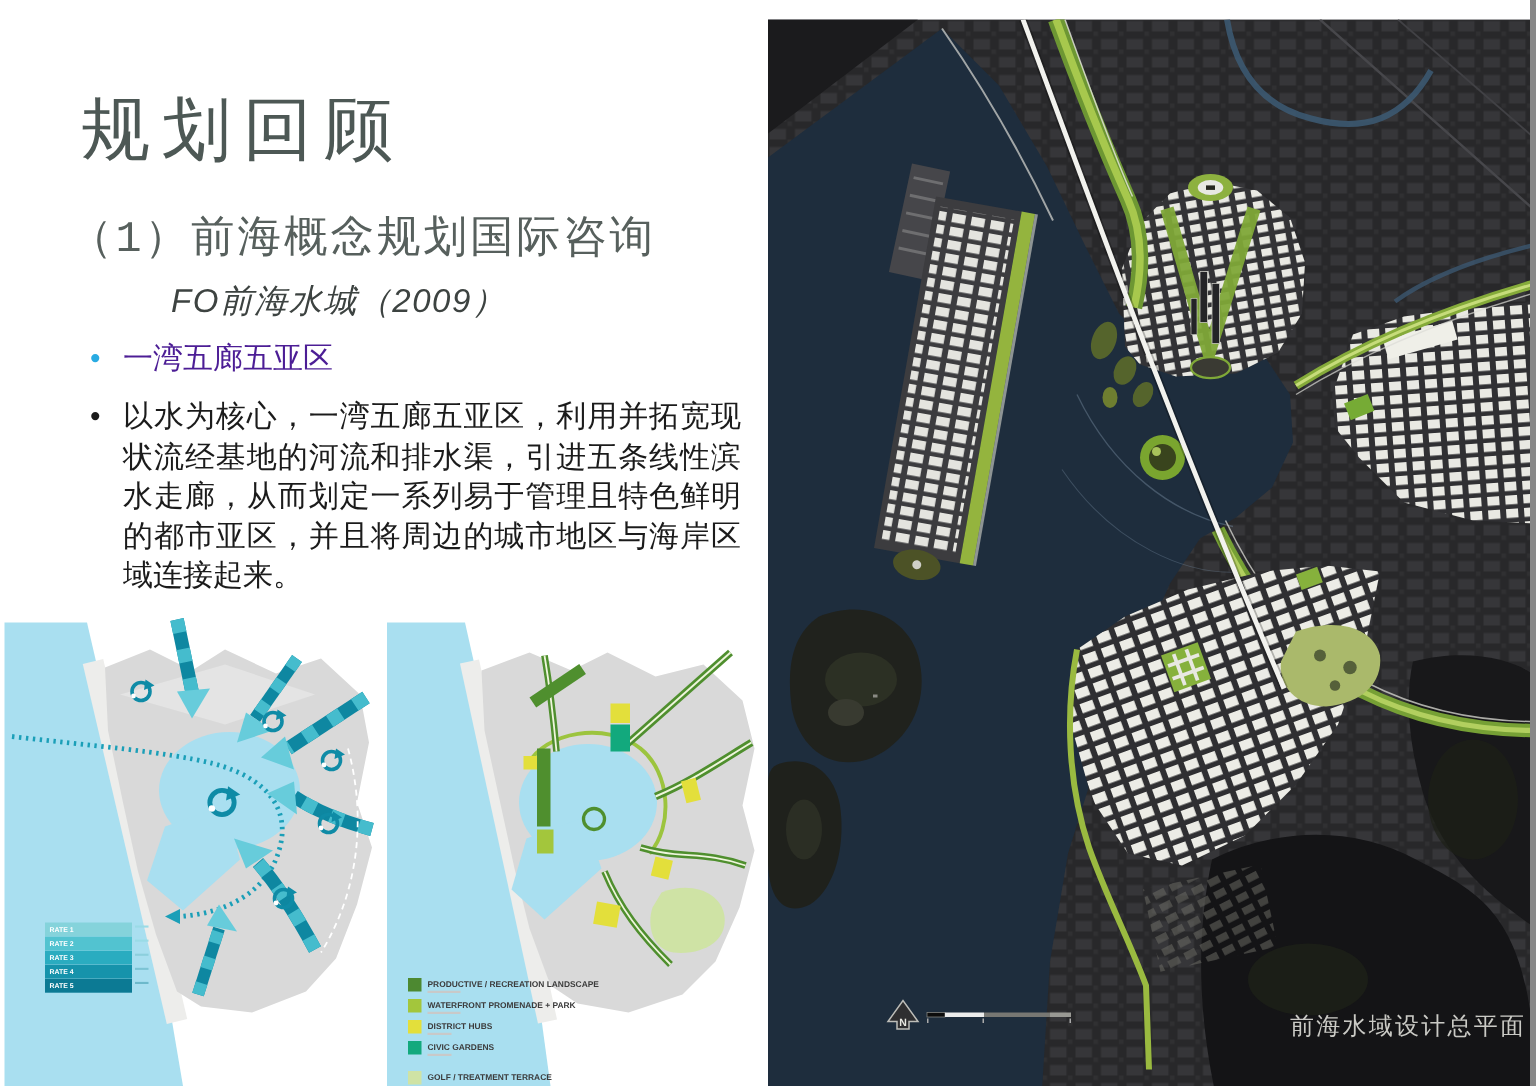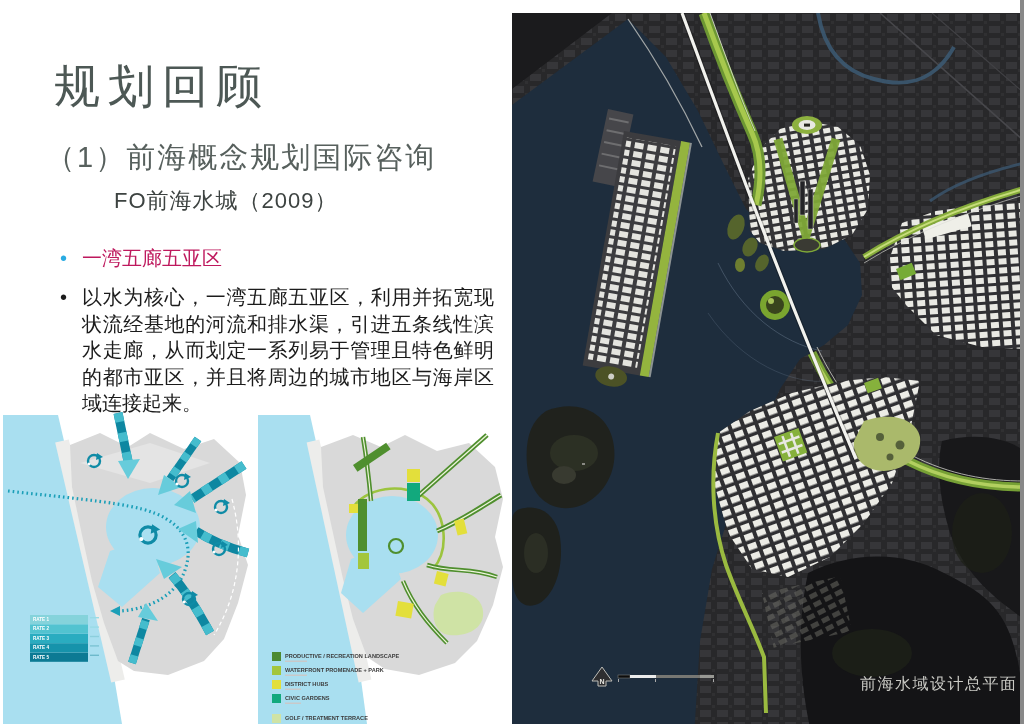"（1）前海概念规划国际咨询" .subtitle { font-family: Liberation Sans, sans-serif -> Liberation Mono, monospace }
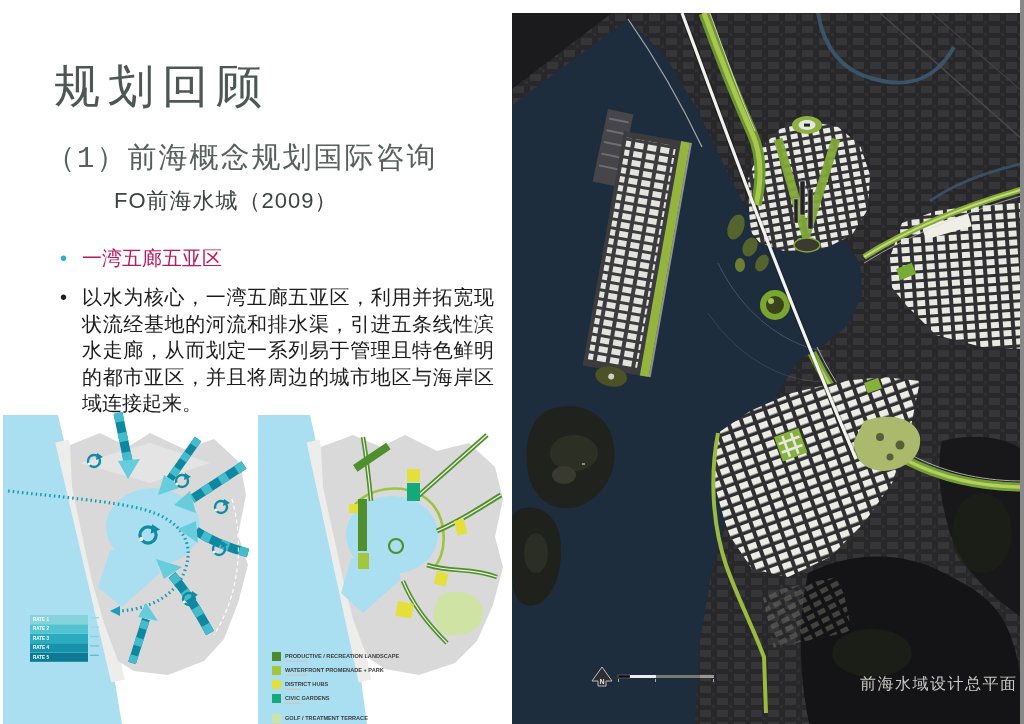"FO前海水城（2009）" .project-line { font-style: none -> italic }
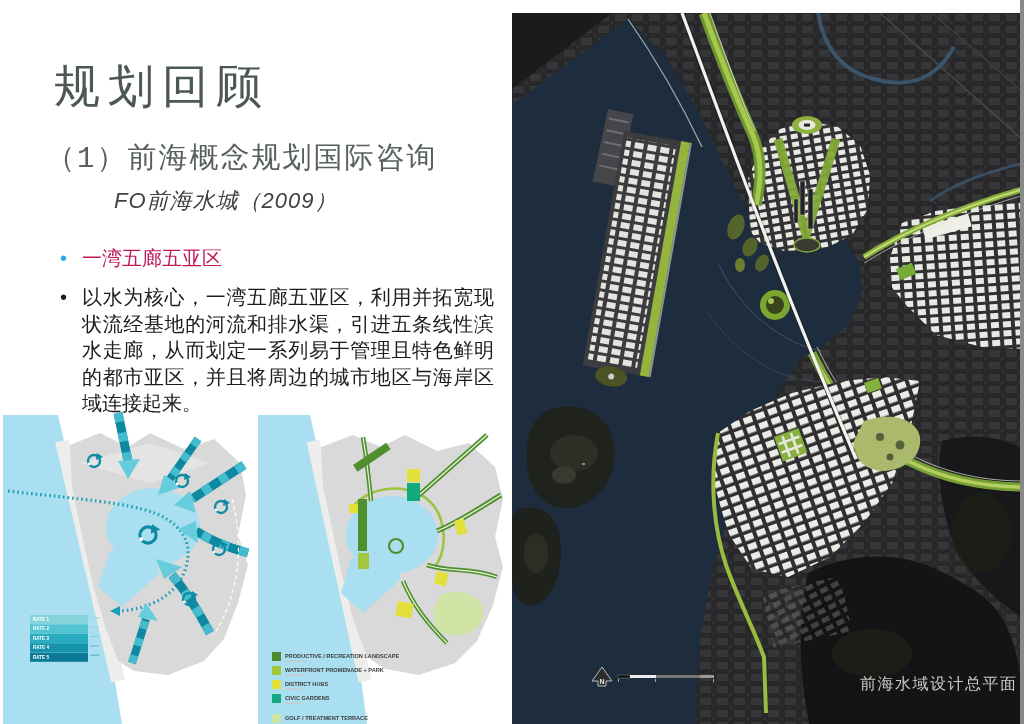"一湾五廊五亚区" .bullet.accent { color: #be185d -> #4c1d95; margin-top: 19px -> none }
